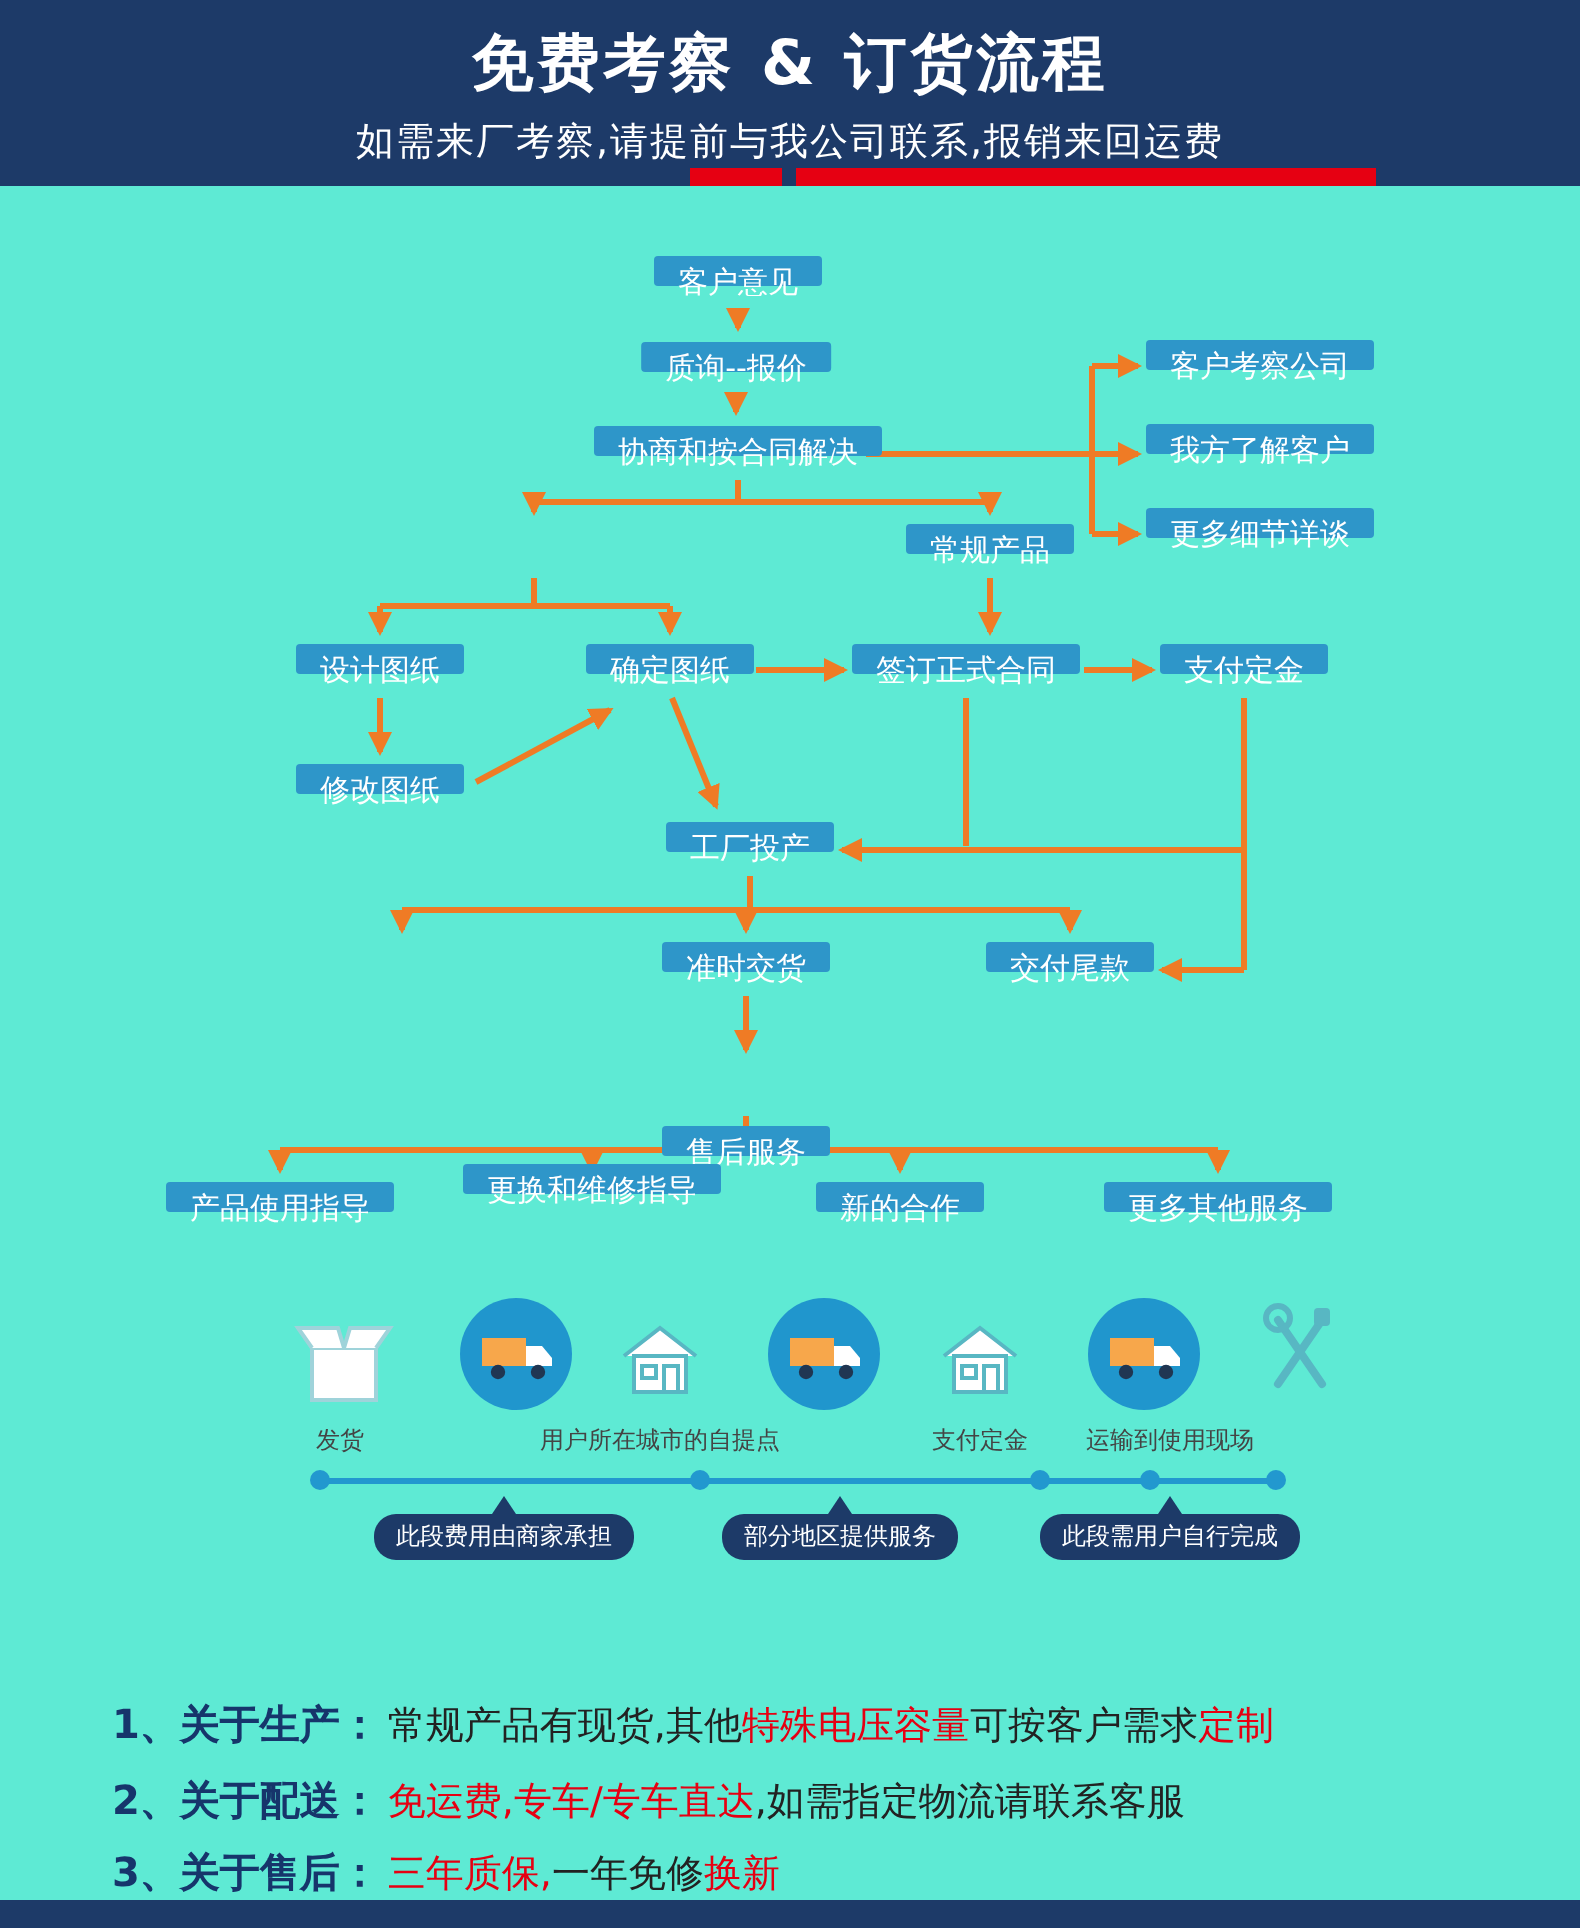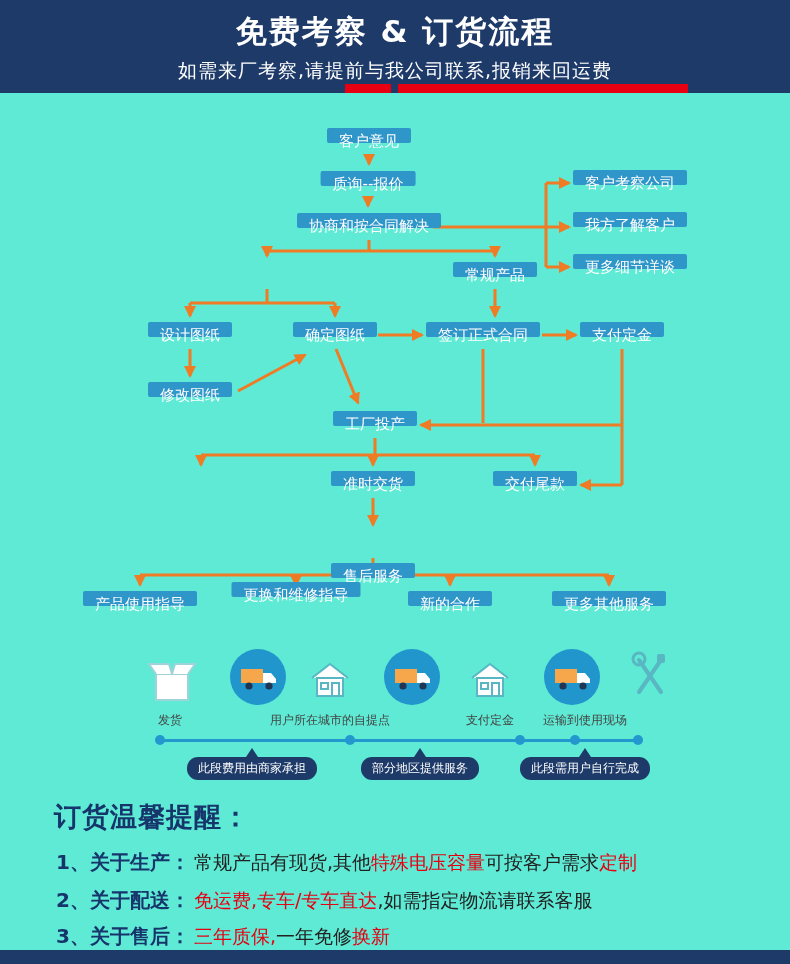"订货温馨提醒：" div.reminder-title { html: <div>订货温馨提醒：</div> -> none }
